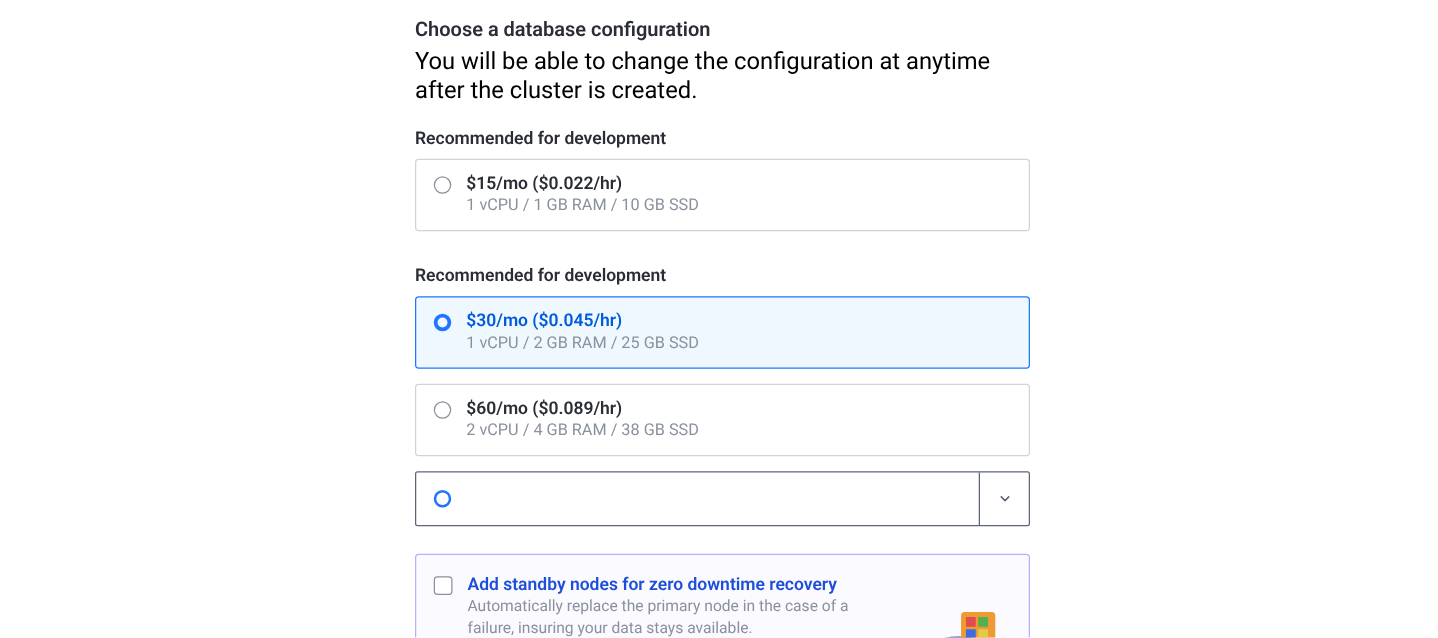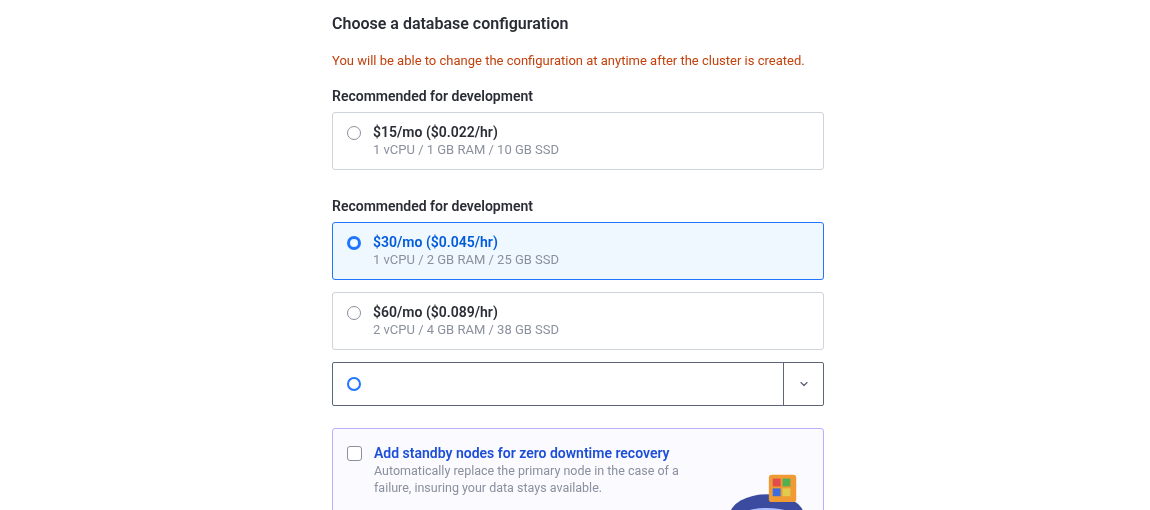"Choose a database configuration" .title { margin-bottom: 20px -> 4px }
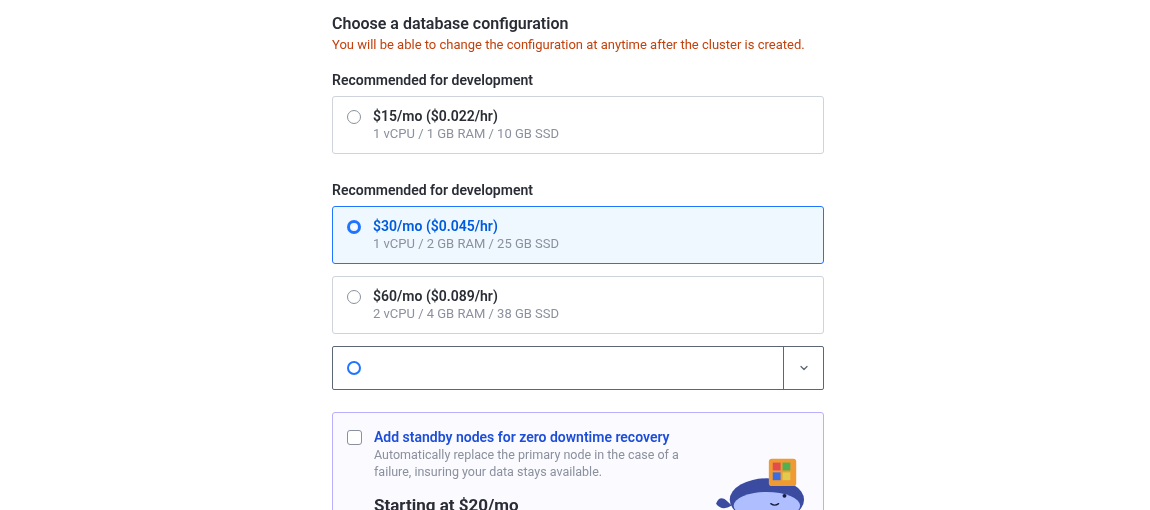"You will be able to" .subtitle { color: #c2410c -> #000000; font-size: 13px -> 19px }
